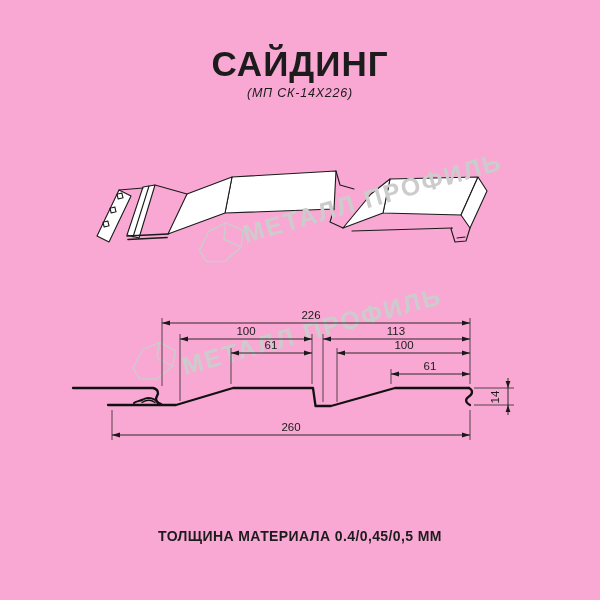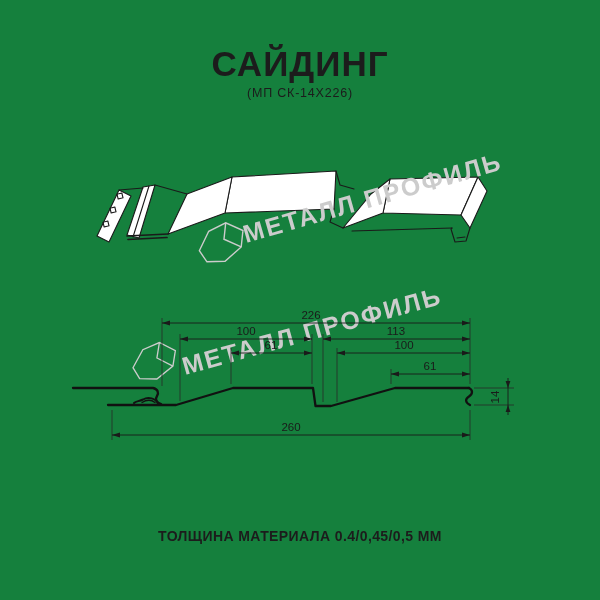"САЙДИНГ" .stage { background: #15803d -> #f9a8d4 }
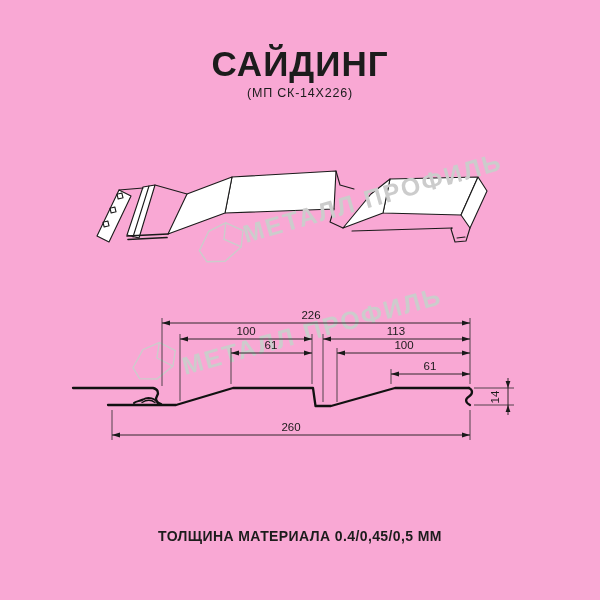"(МП СК-14Х226)" .code { font-style: none -> italic }
